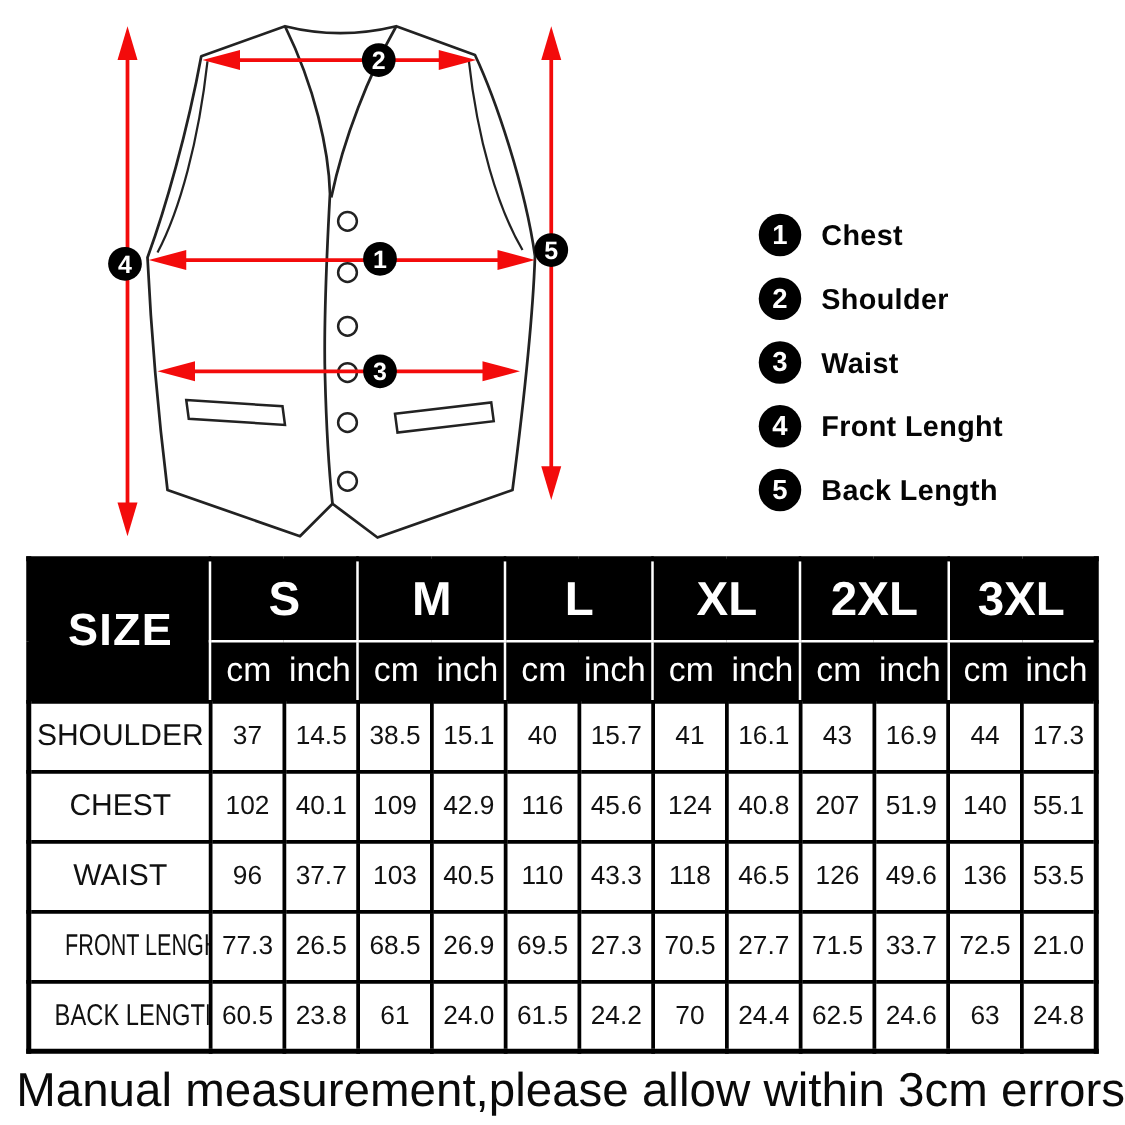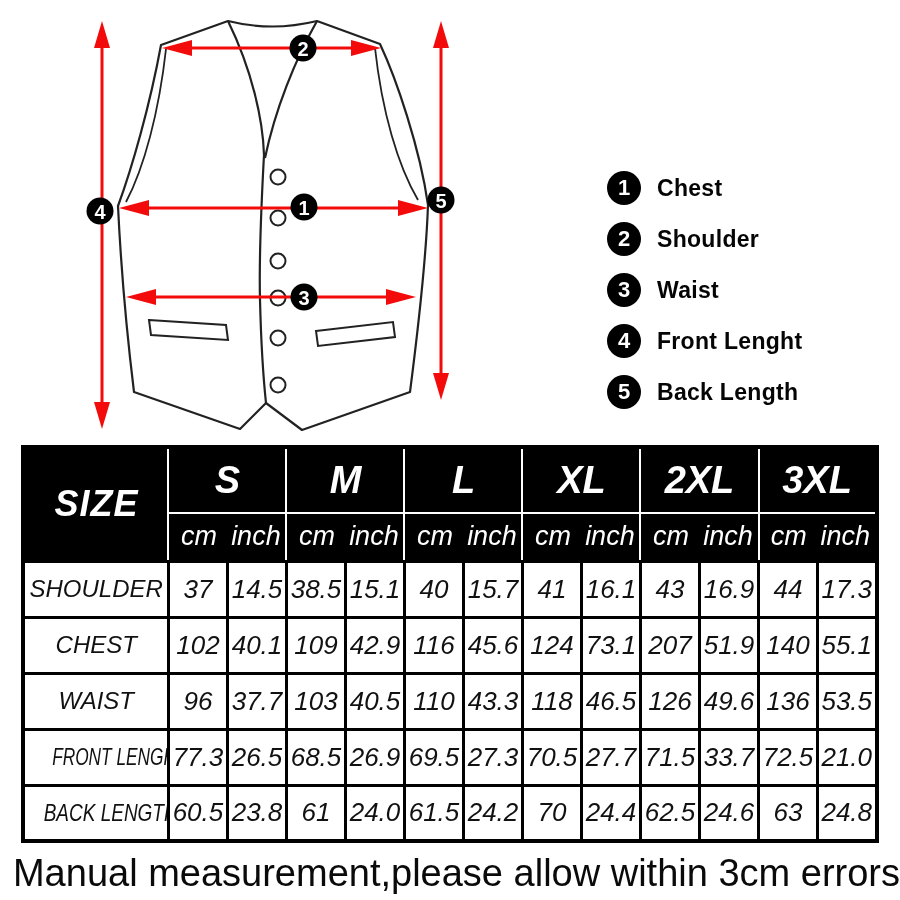"SIZE" table.size-chart { font-style: italic -> none }
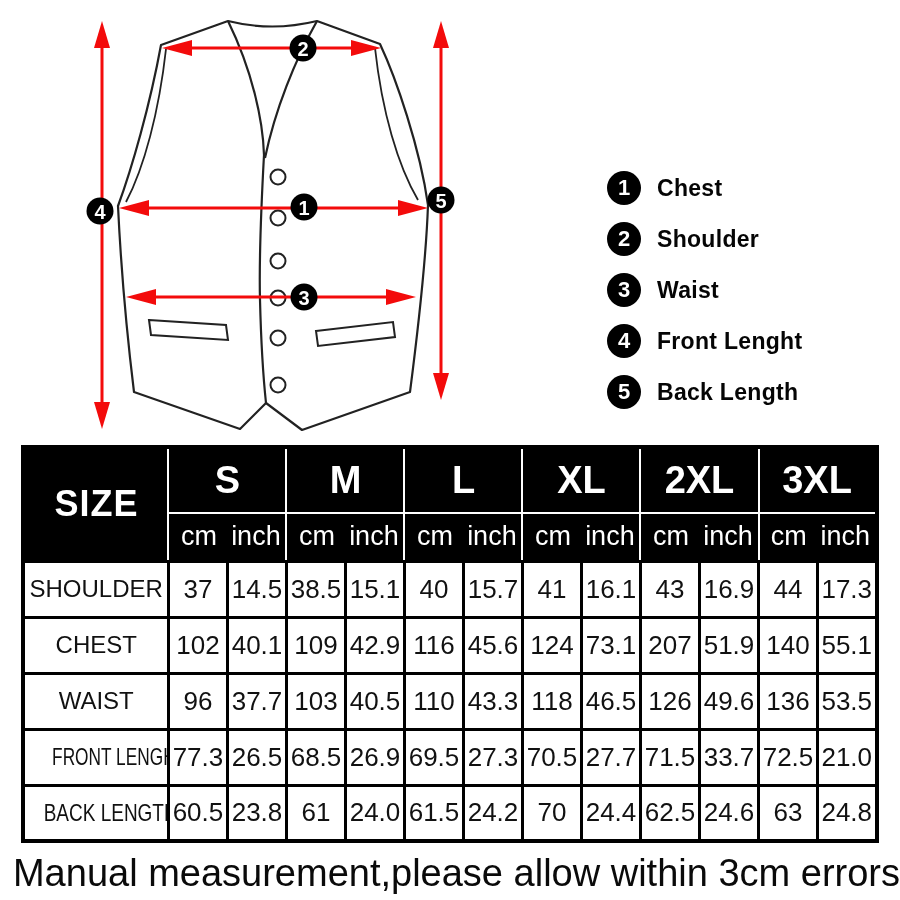"37" td.val { font-size: 26px -> 21px }
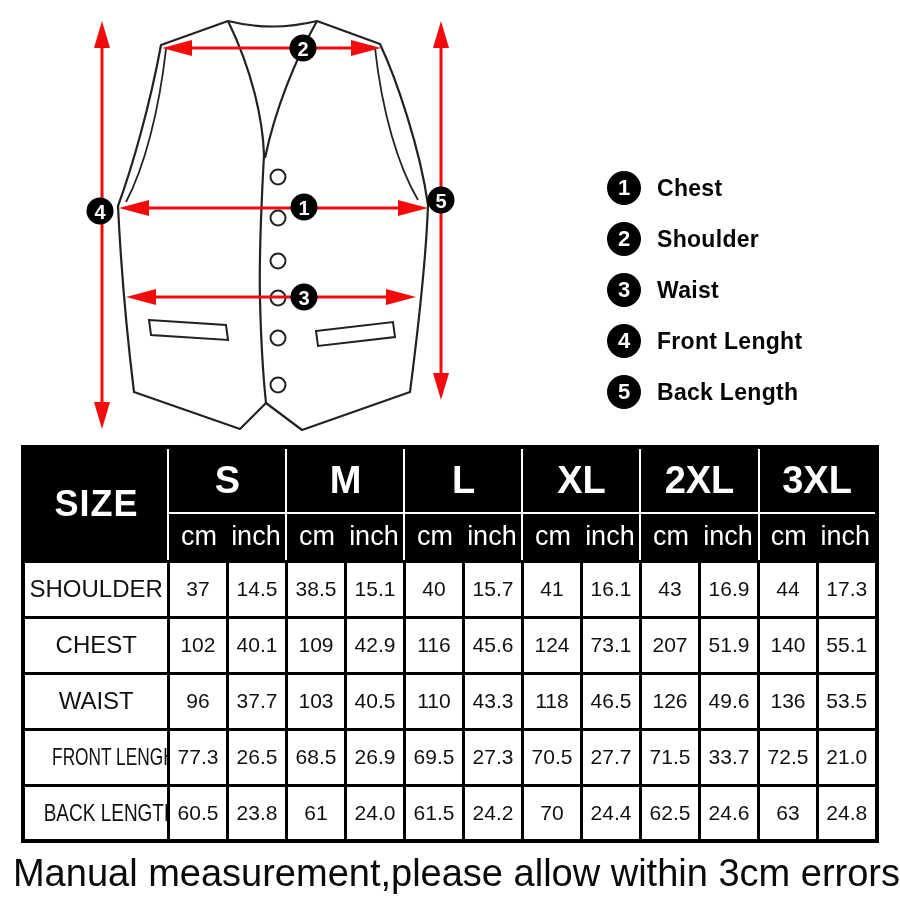"73.1" td.val { text: 73.1 -> 40.8 }
